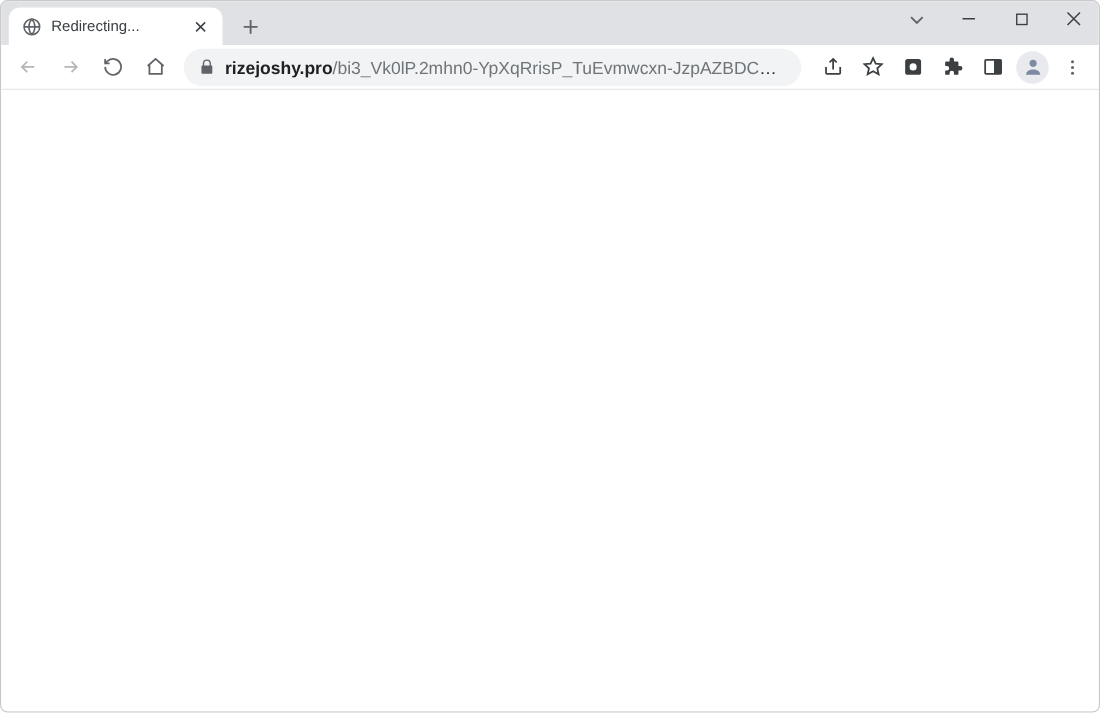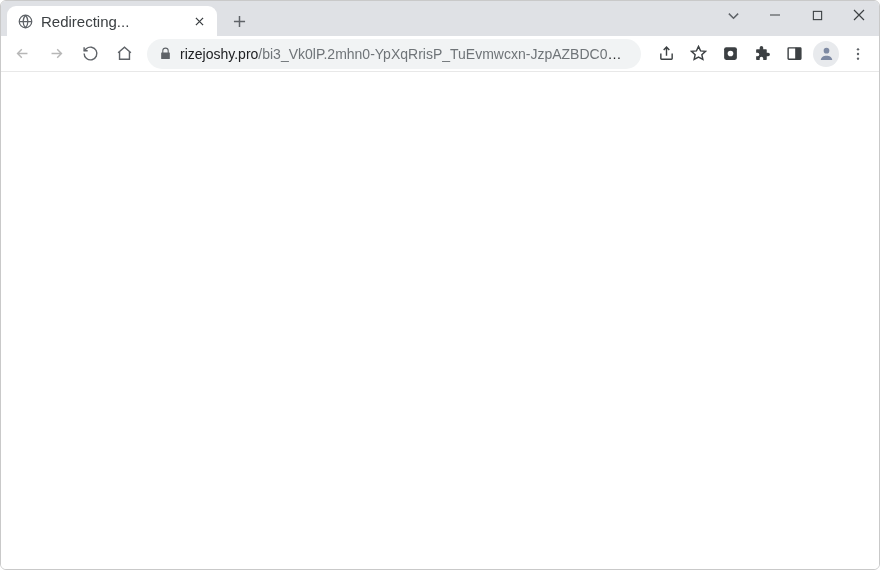"Redirecting..." .tab { font-size: 15px -> 12px; width: 210px -> 171px }
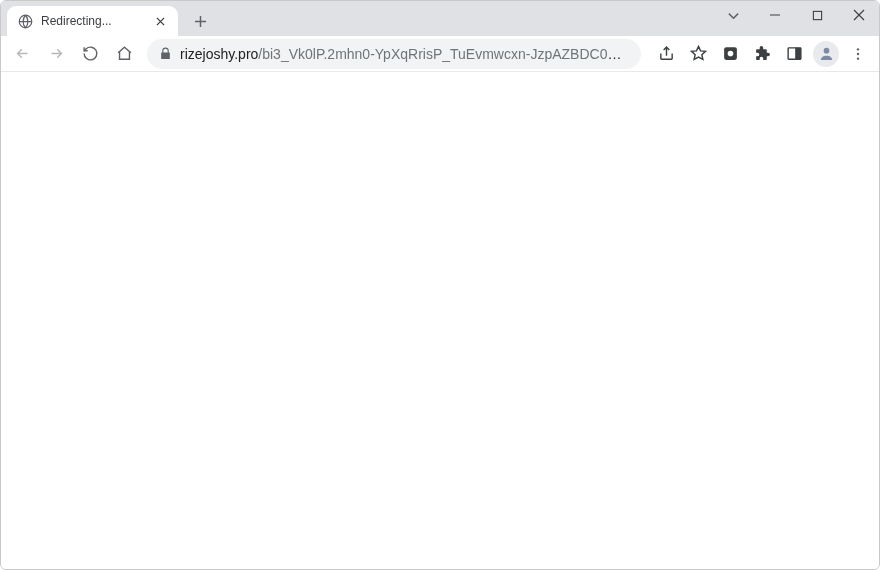"rizejoshy.pro" .url-domain { font-weight: none -> bold }
